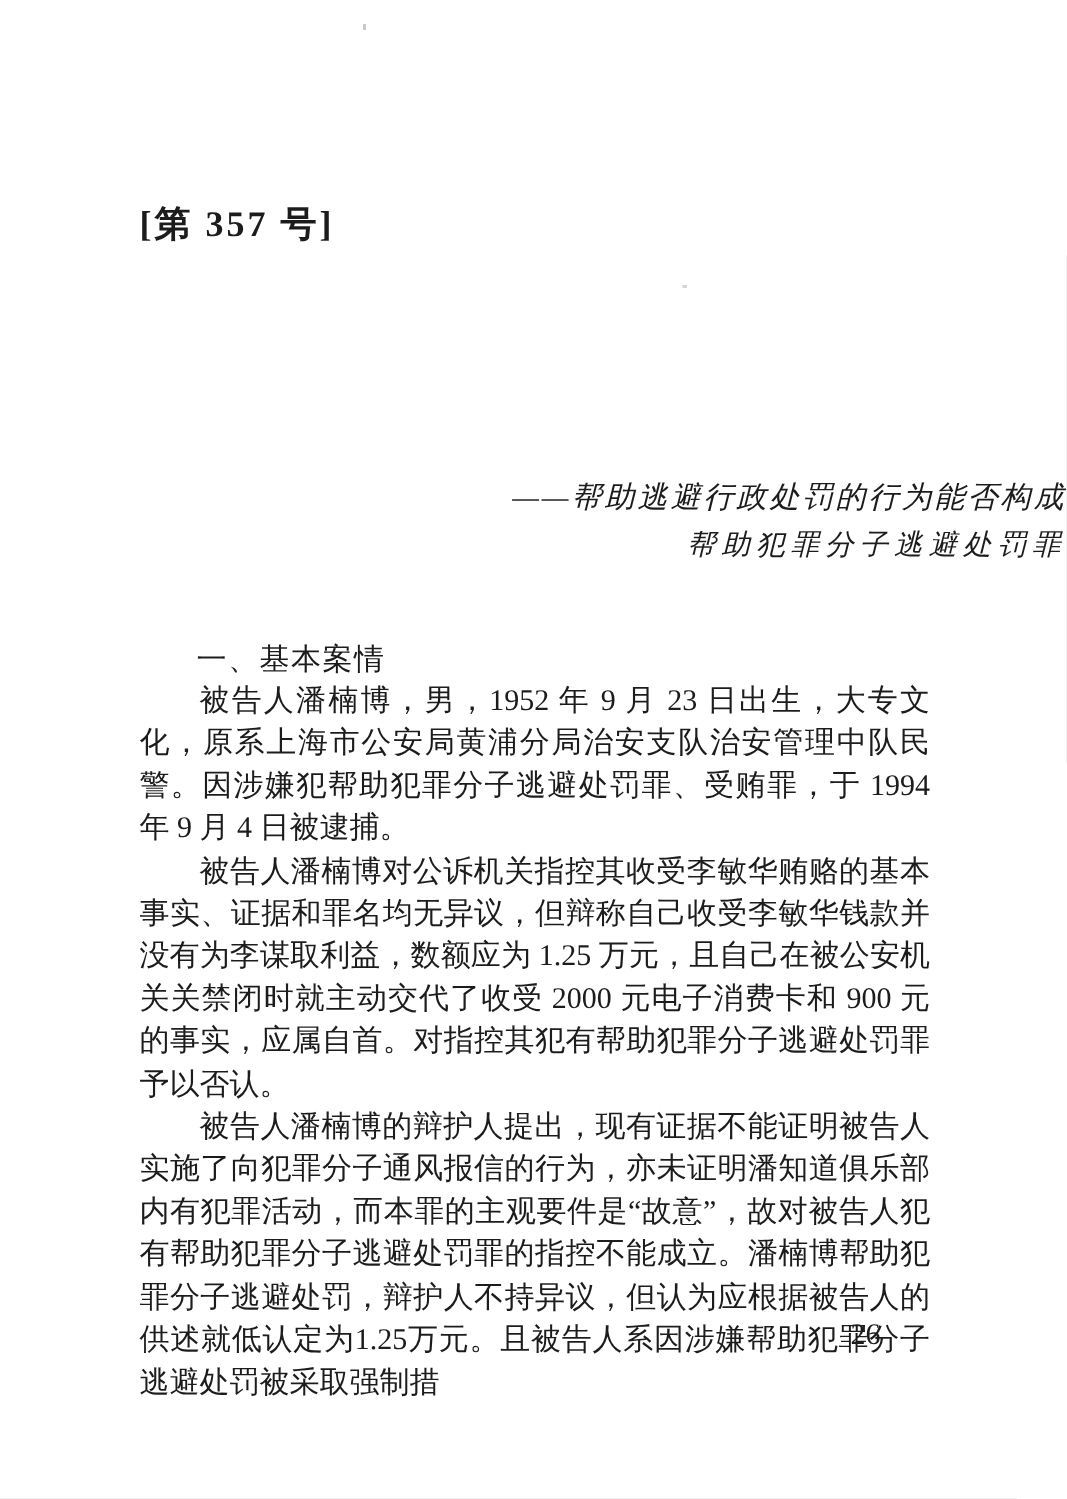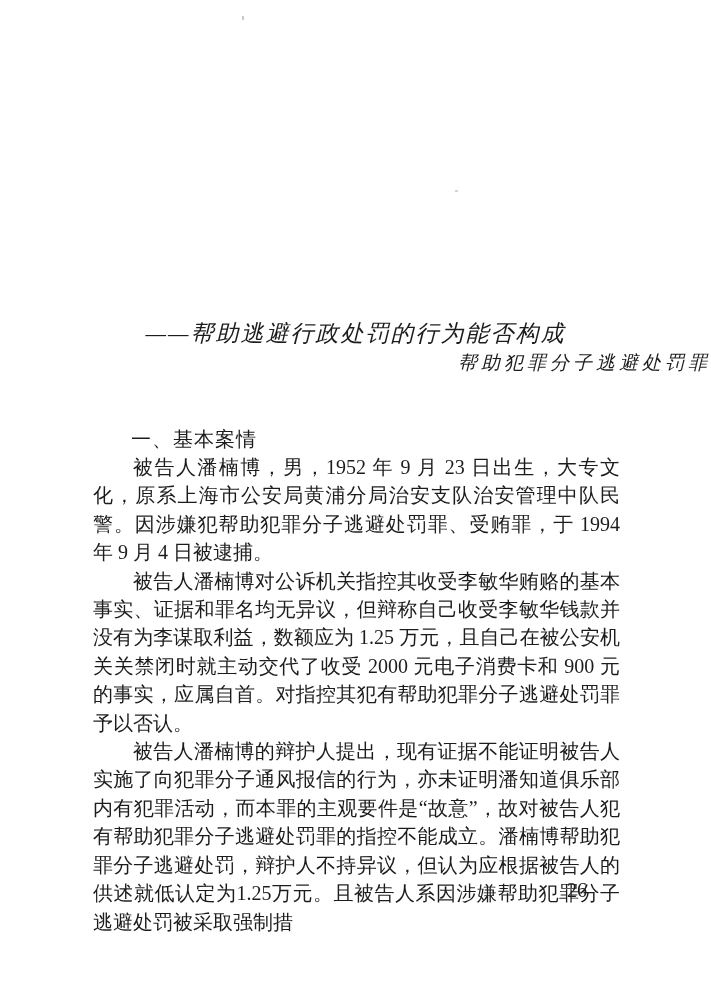"[第 357 号]" div.case-number { html: none -> <div>[第 357 号]</div> }
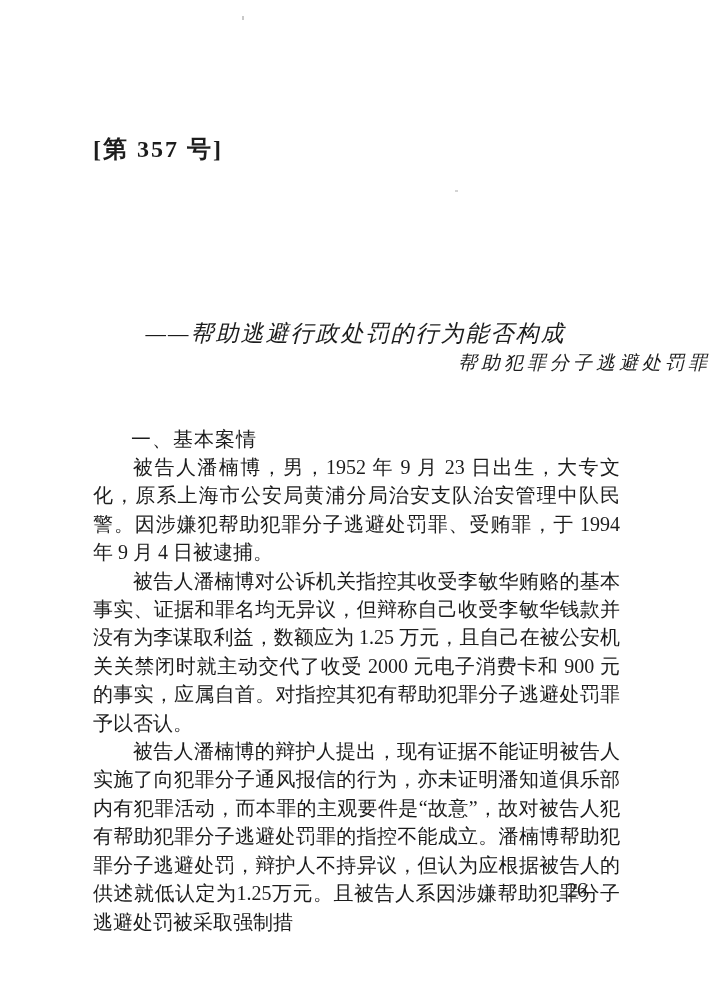"——帮助逃避行政处罚的行为能否构成" .subtitle-line1 { font-size: 23px -> 20px; text-align: center -> right }
